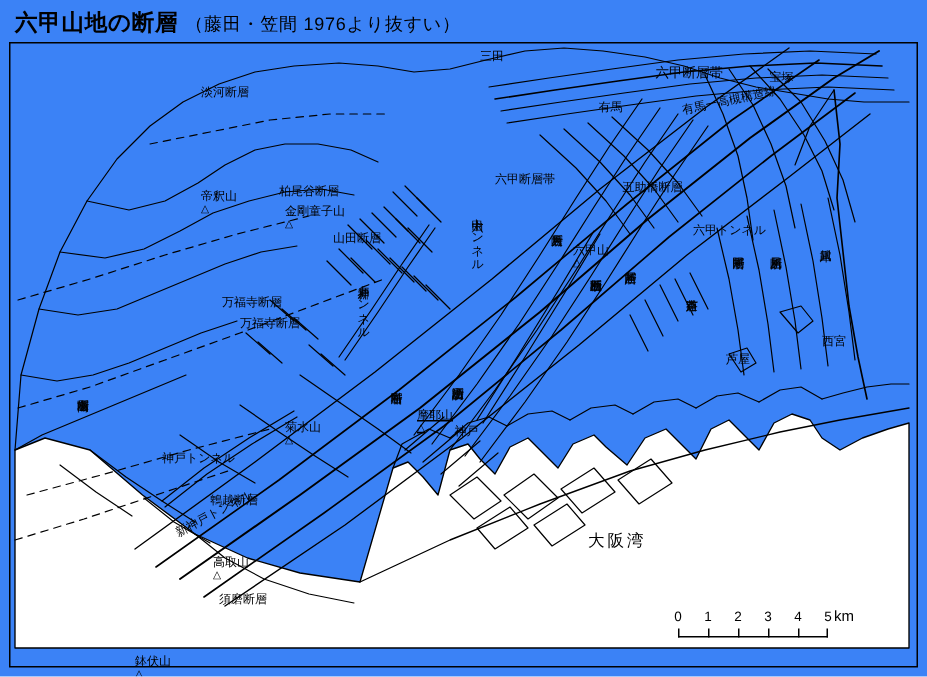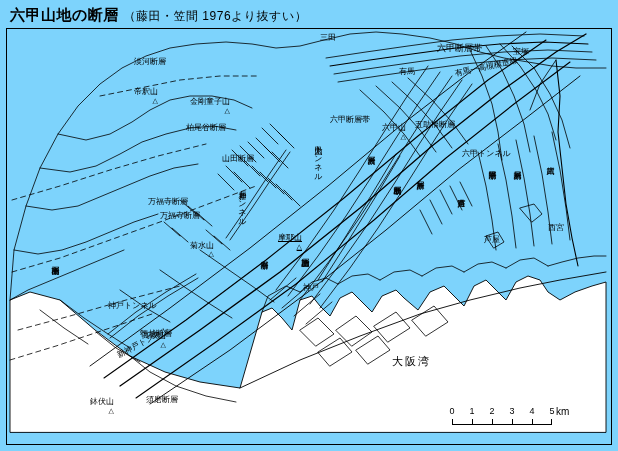"六甲山地の断層 （藤田・笠間 1976より抜すい）" #figure { background: #7dd3fc -> #3b82f6 }
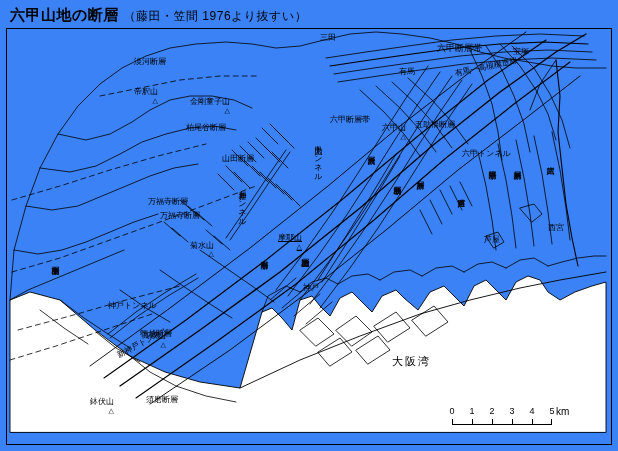"帝釈山" .peak { margin-top: none -> 39px; text-align: right -> left }
